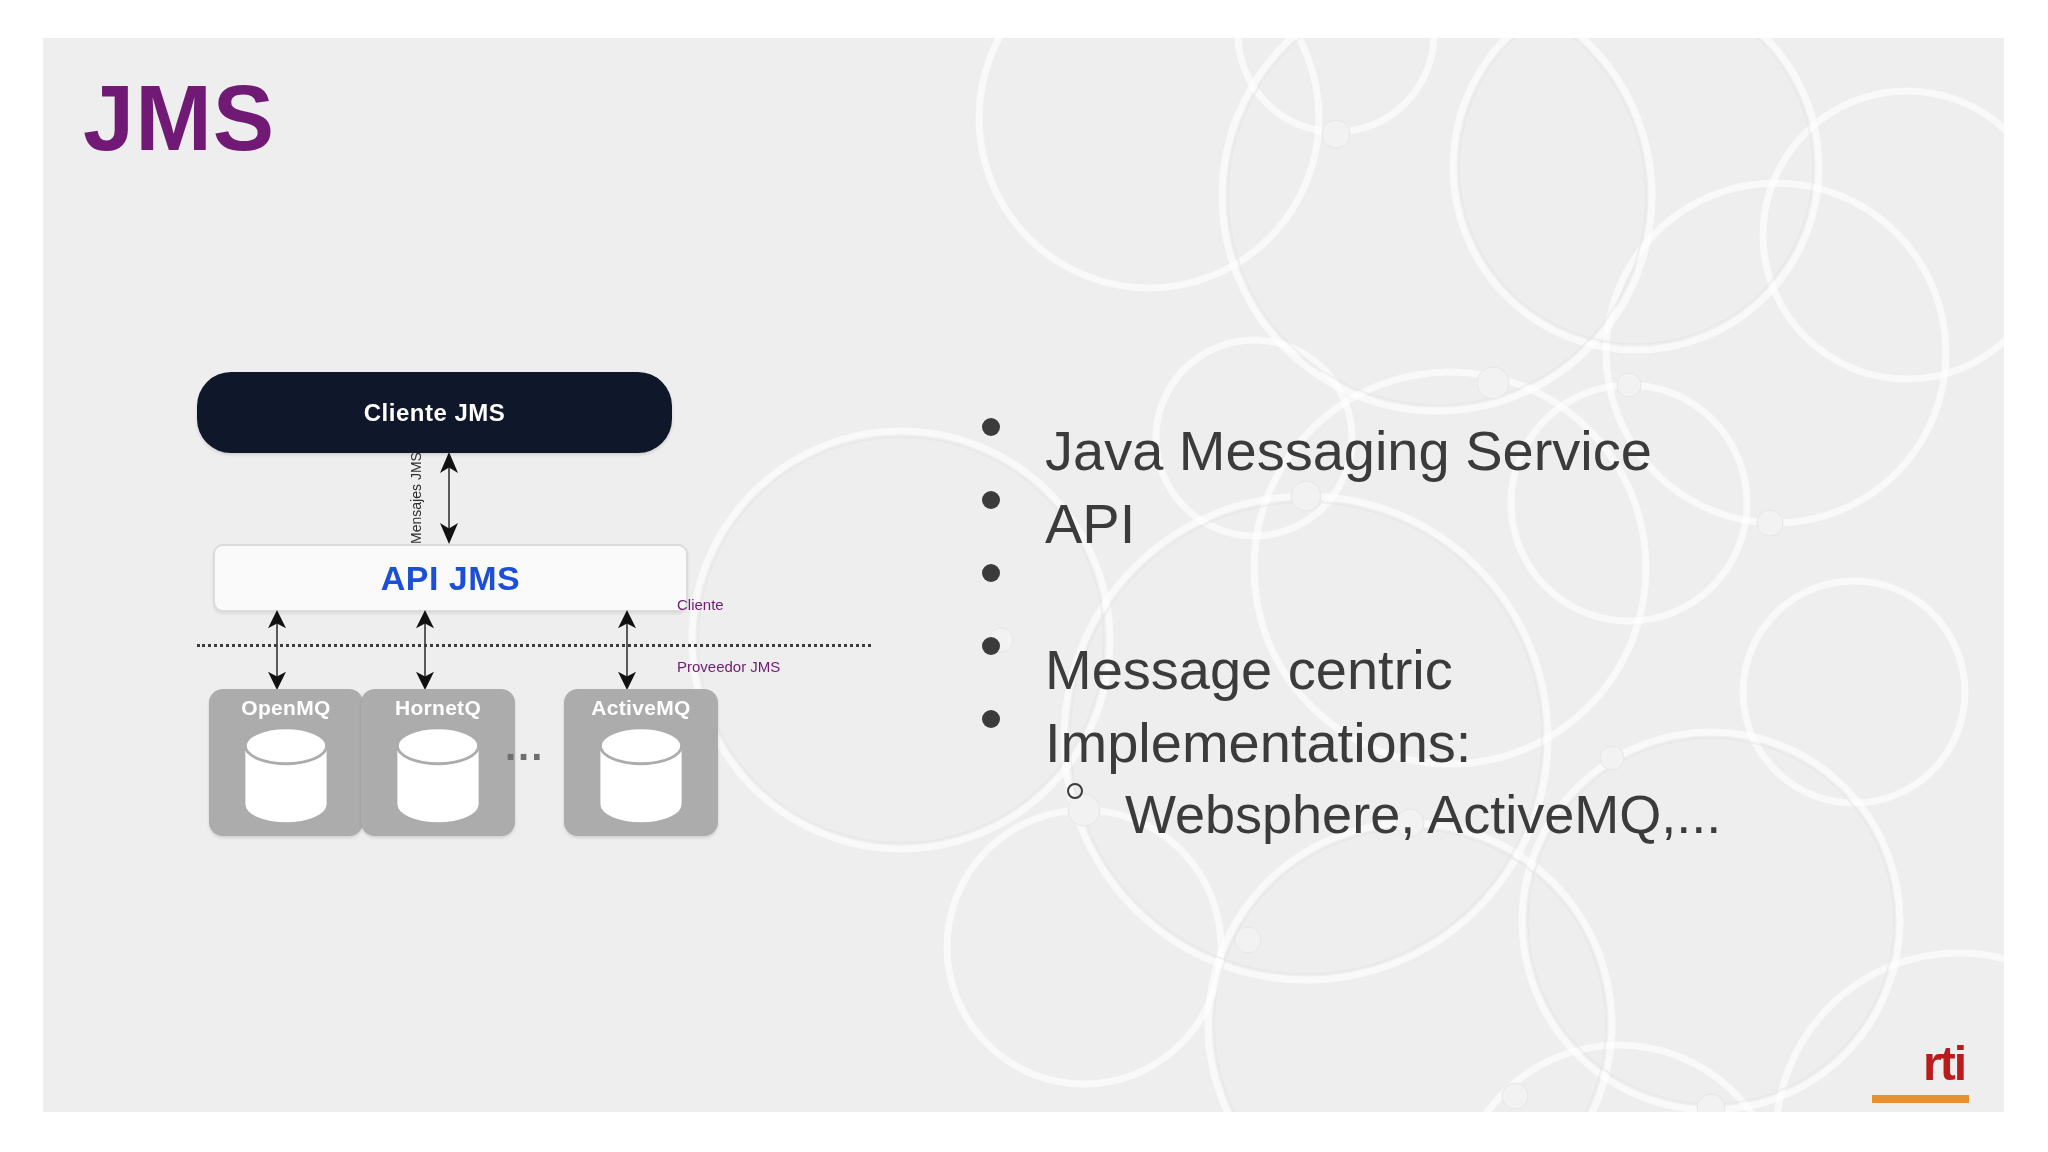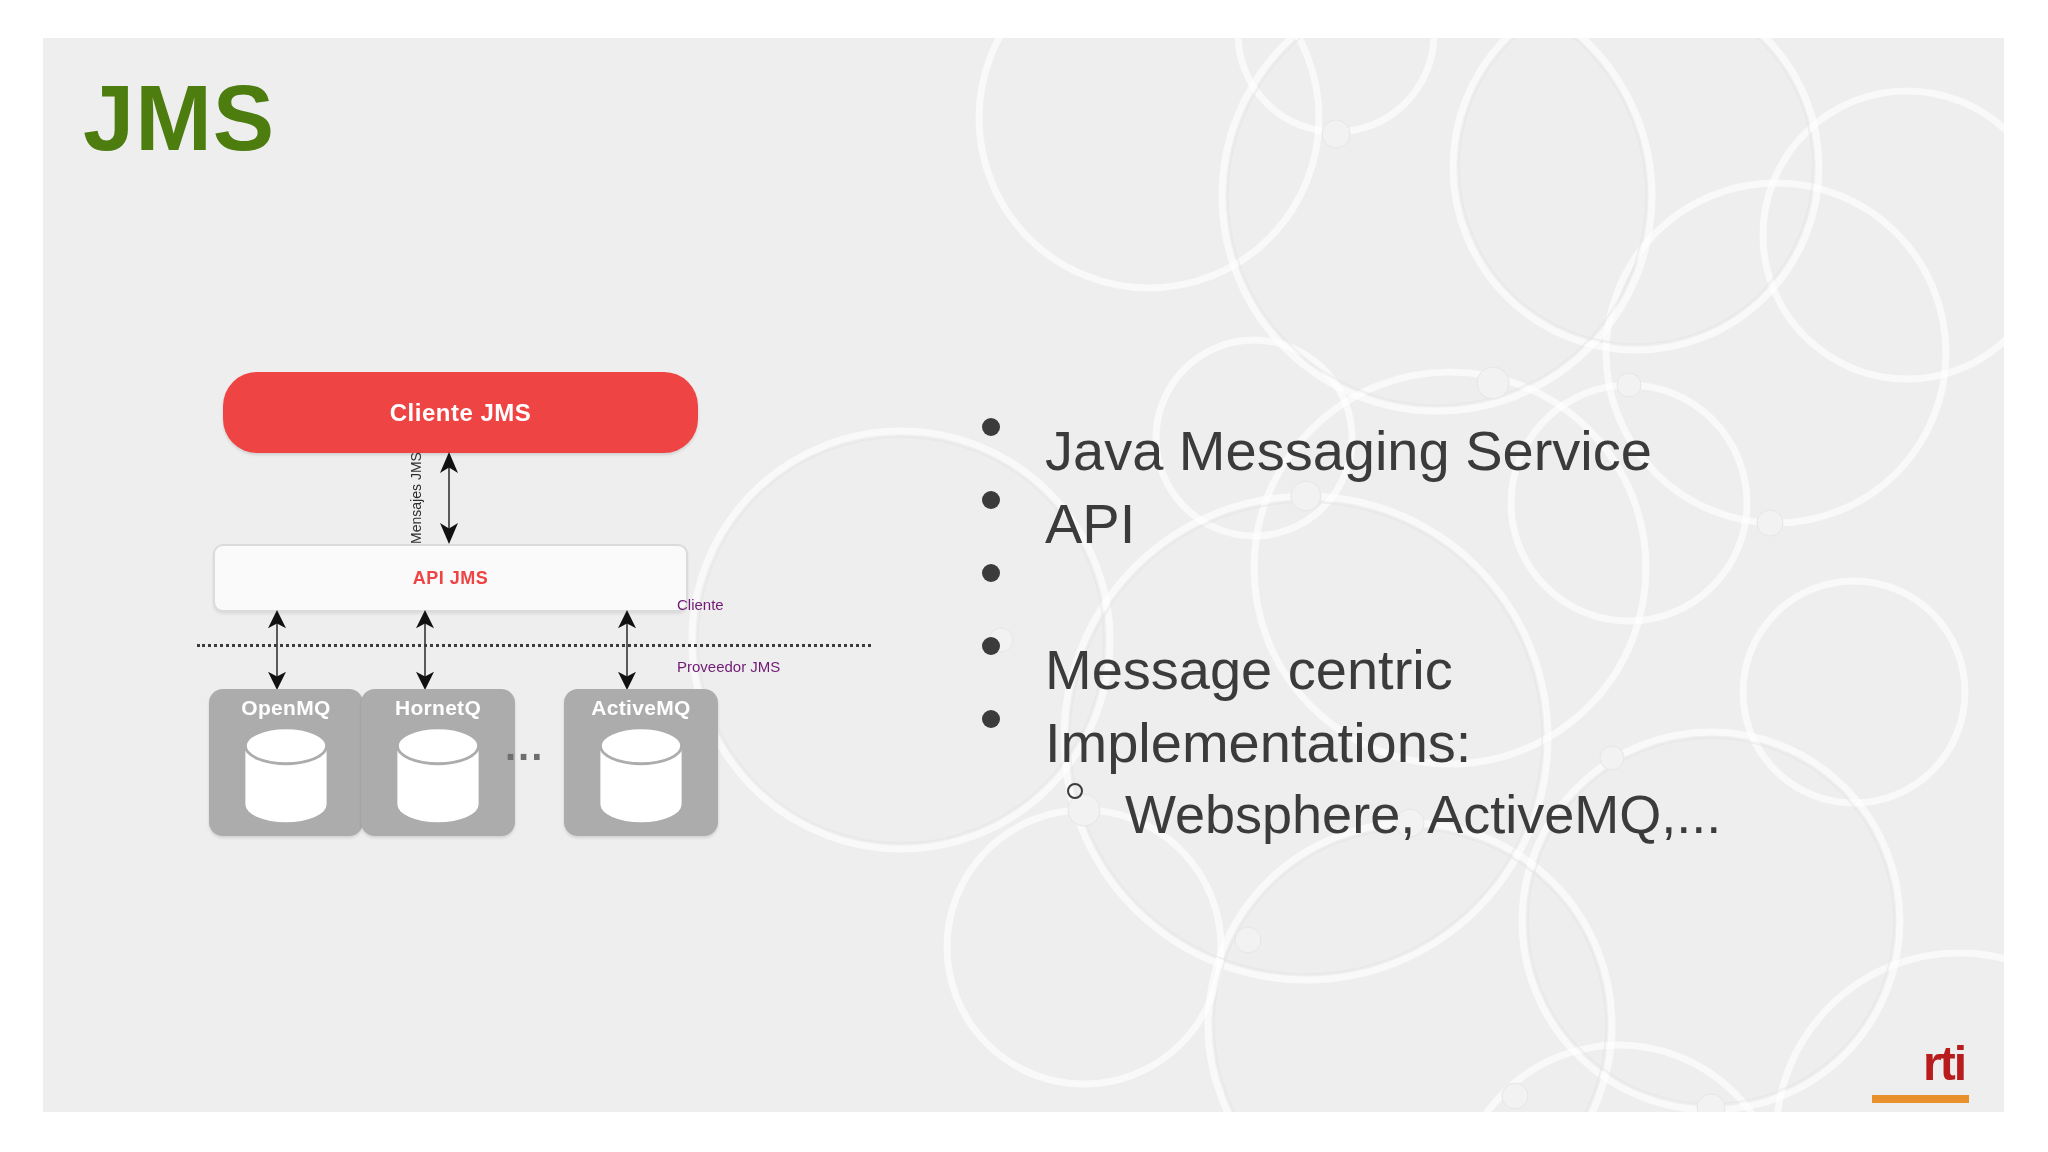"JMS" .slide-title { color: #4d7c0f -> #701a75 }
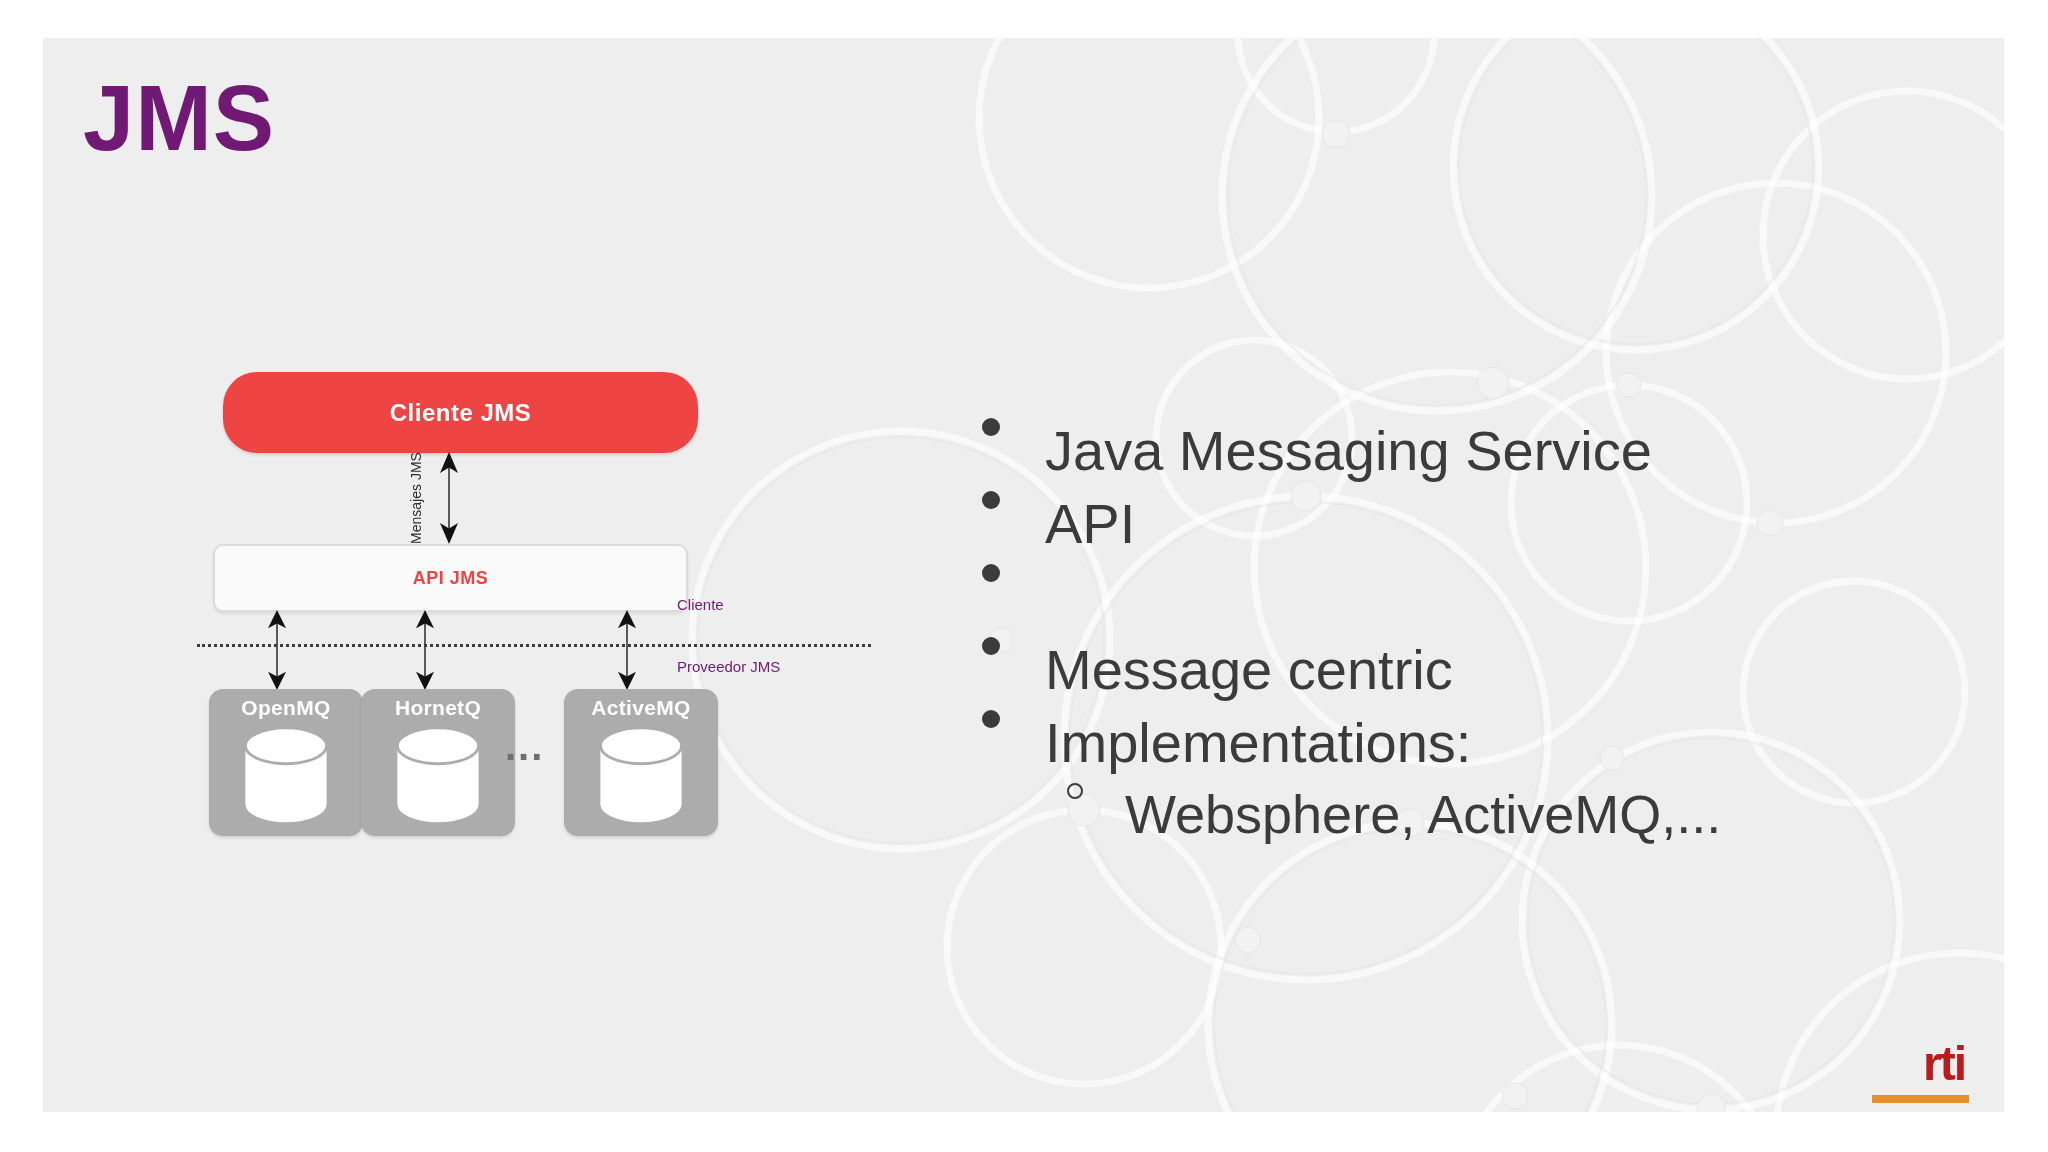"Cliente JMS" .client-box { background: #ef4444 -> #0f172a; left: 180px -> 154px }
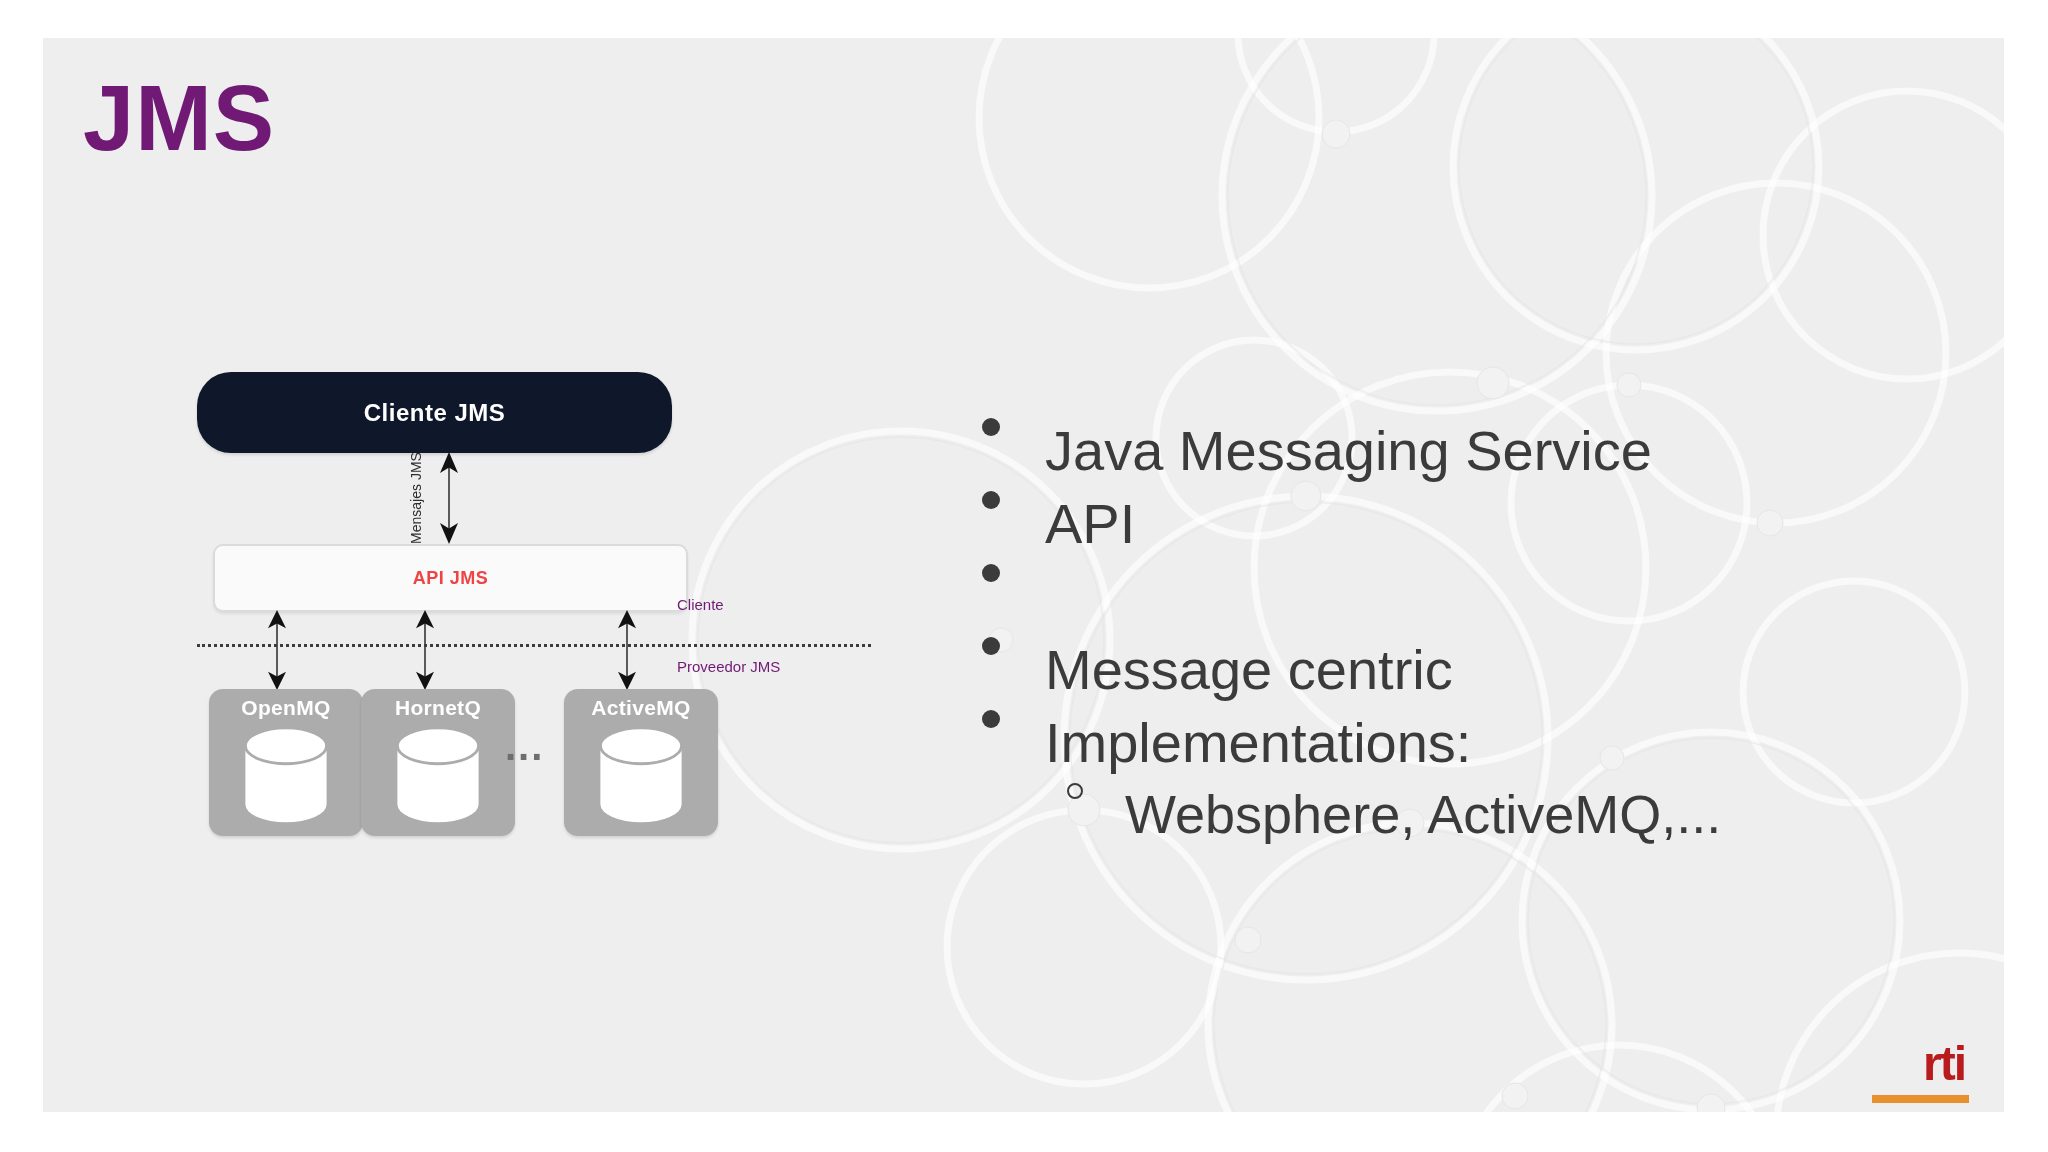"API JMS" .api-box { color: #ef4444 -> #1d4ed8; font-size: 18px -> 34px }
